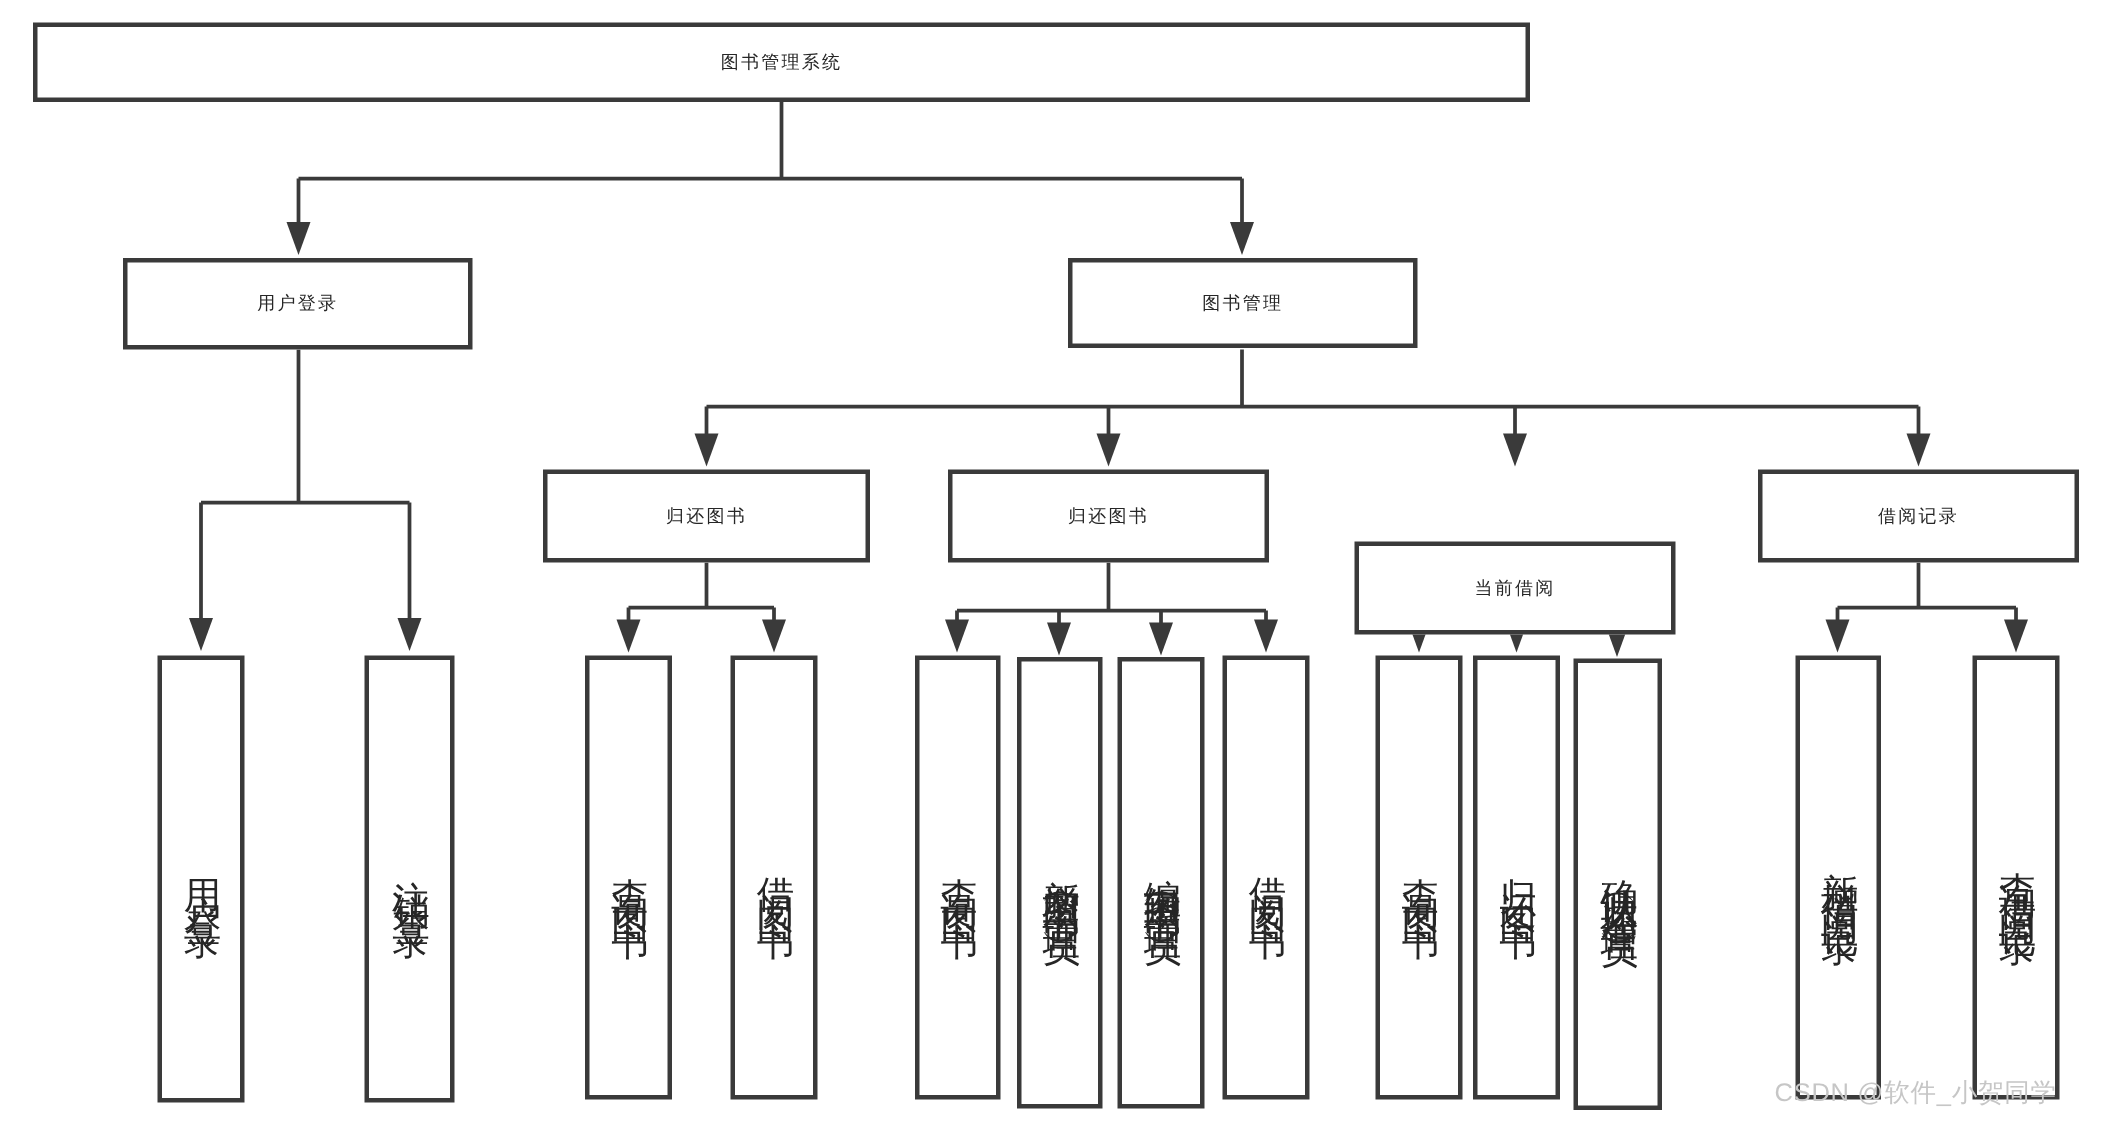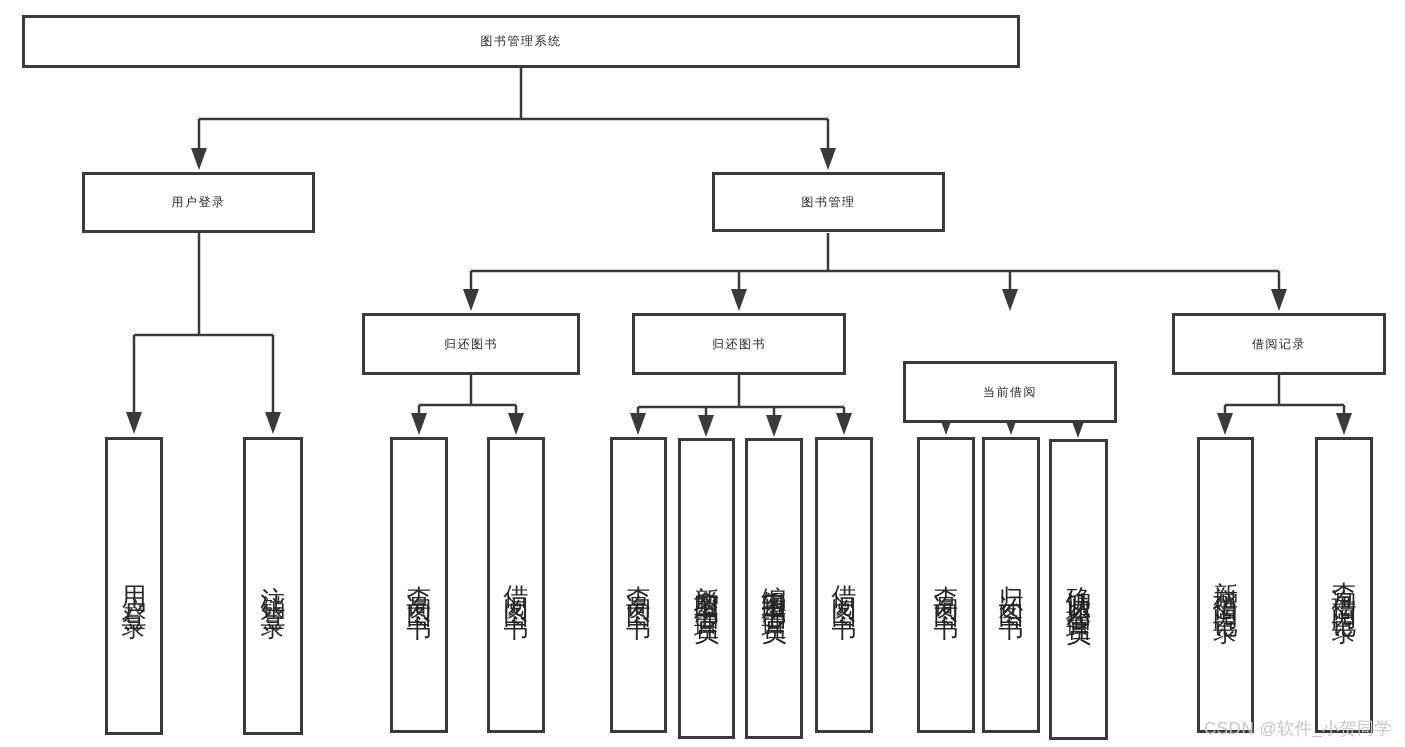"CSDN @软件_小贺同学" #watermark { margin-left: 21px -> none }
